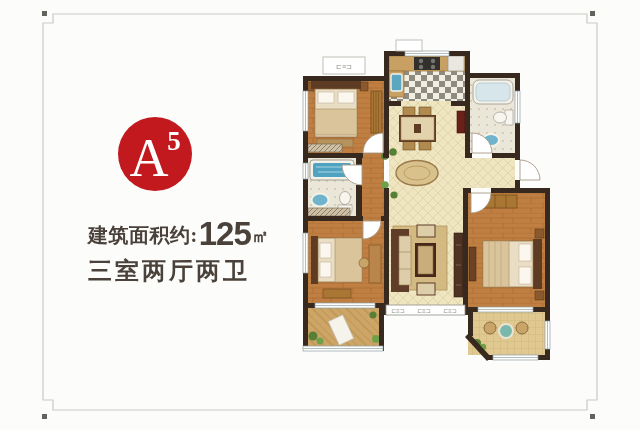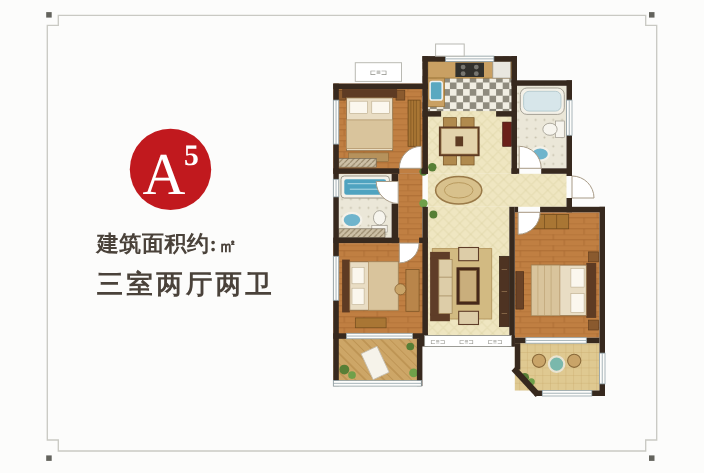"建筑面积约:" .info { top: 203px -> 216px }
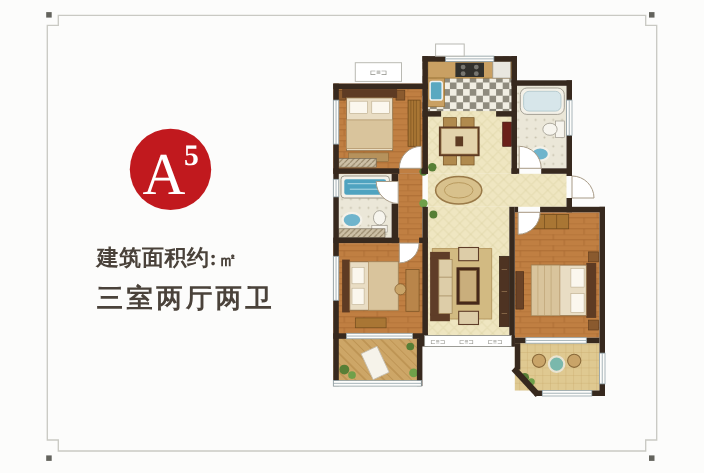"125" span.area-value { html: none -> <span>125</span> }
